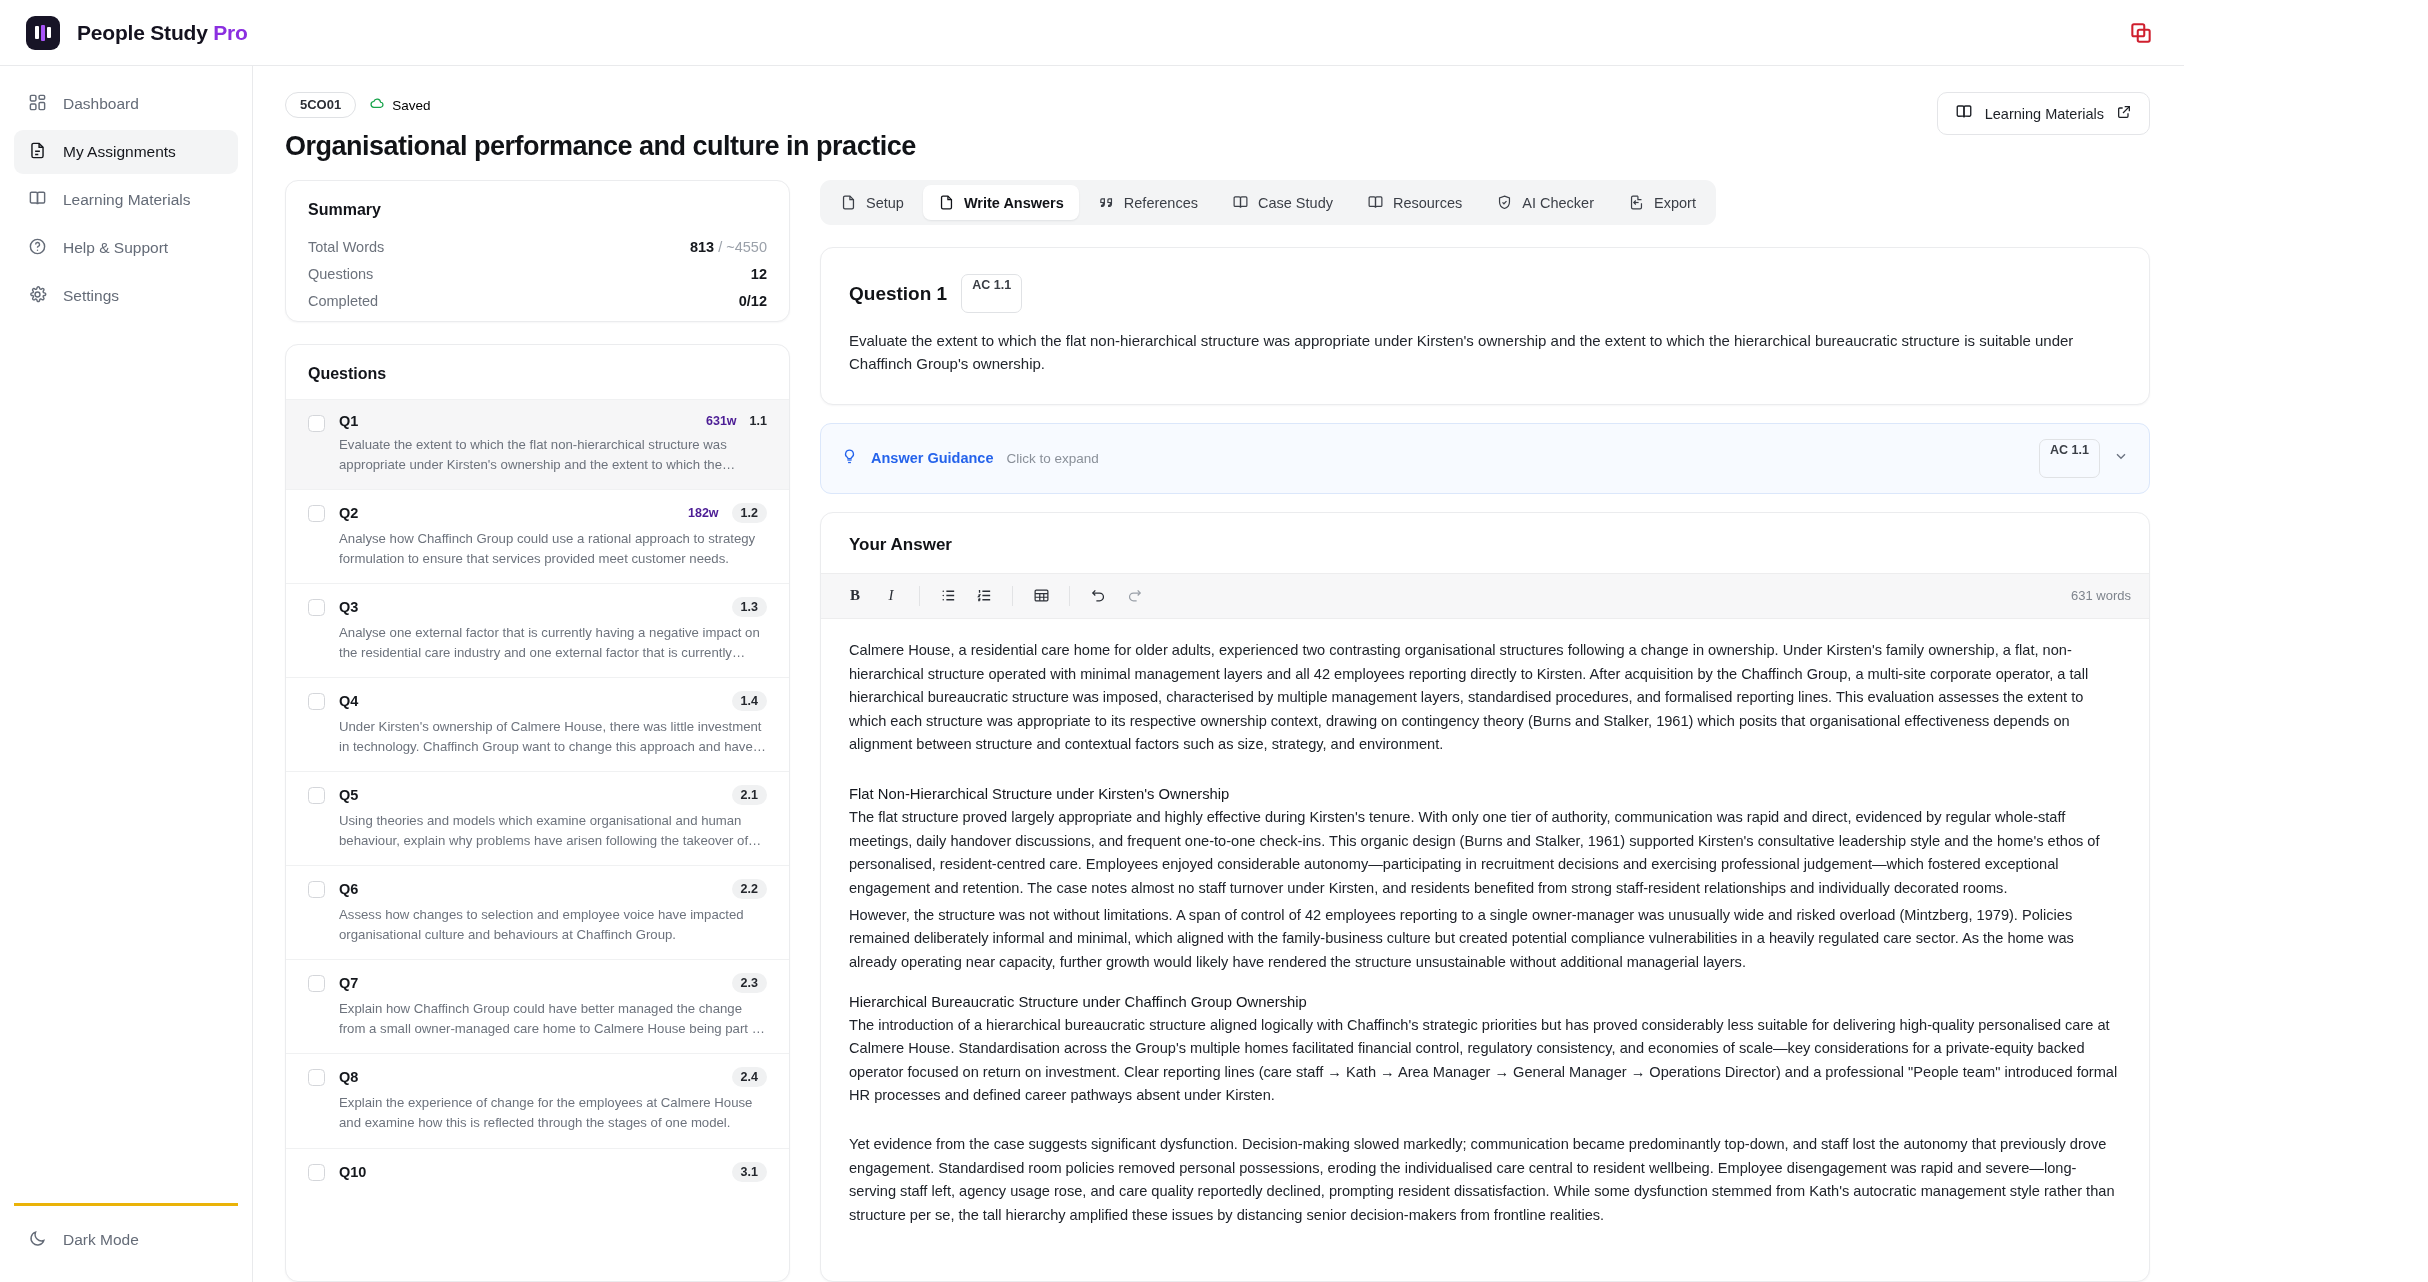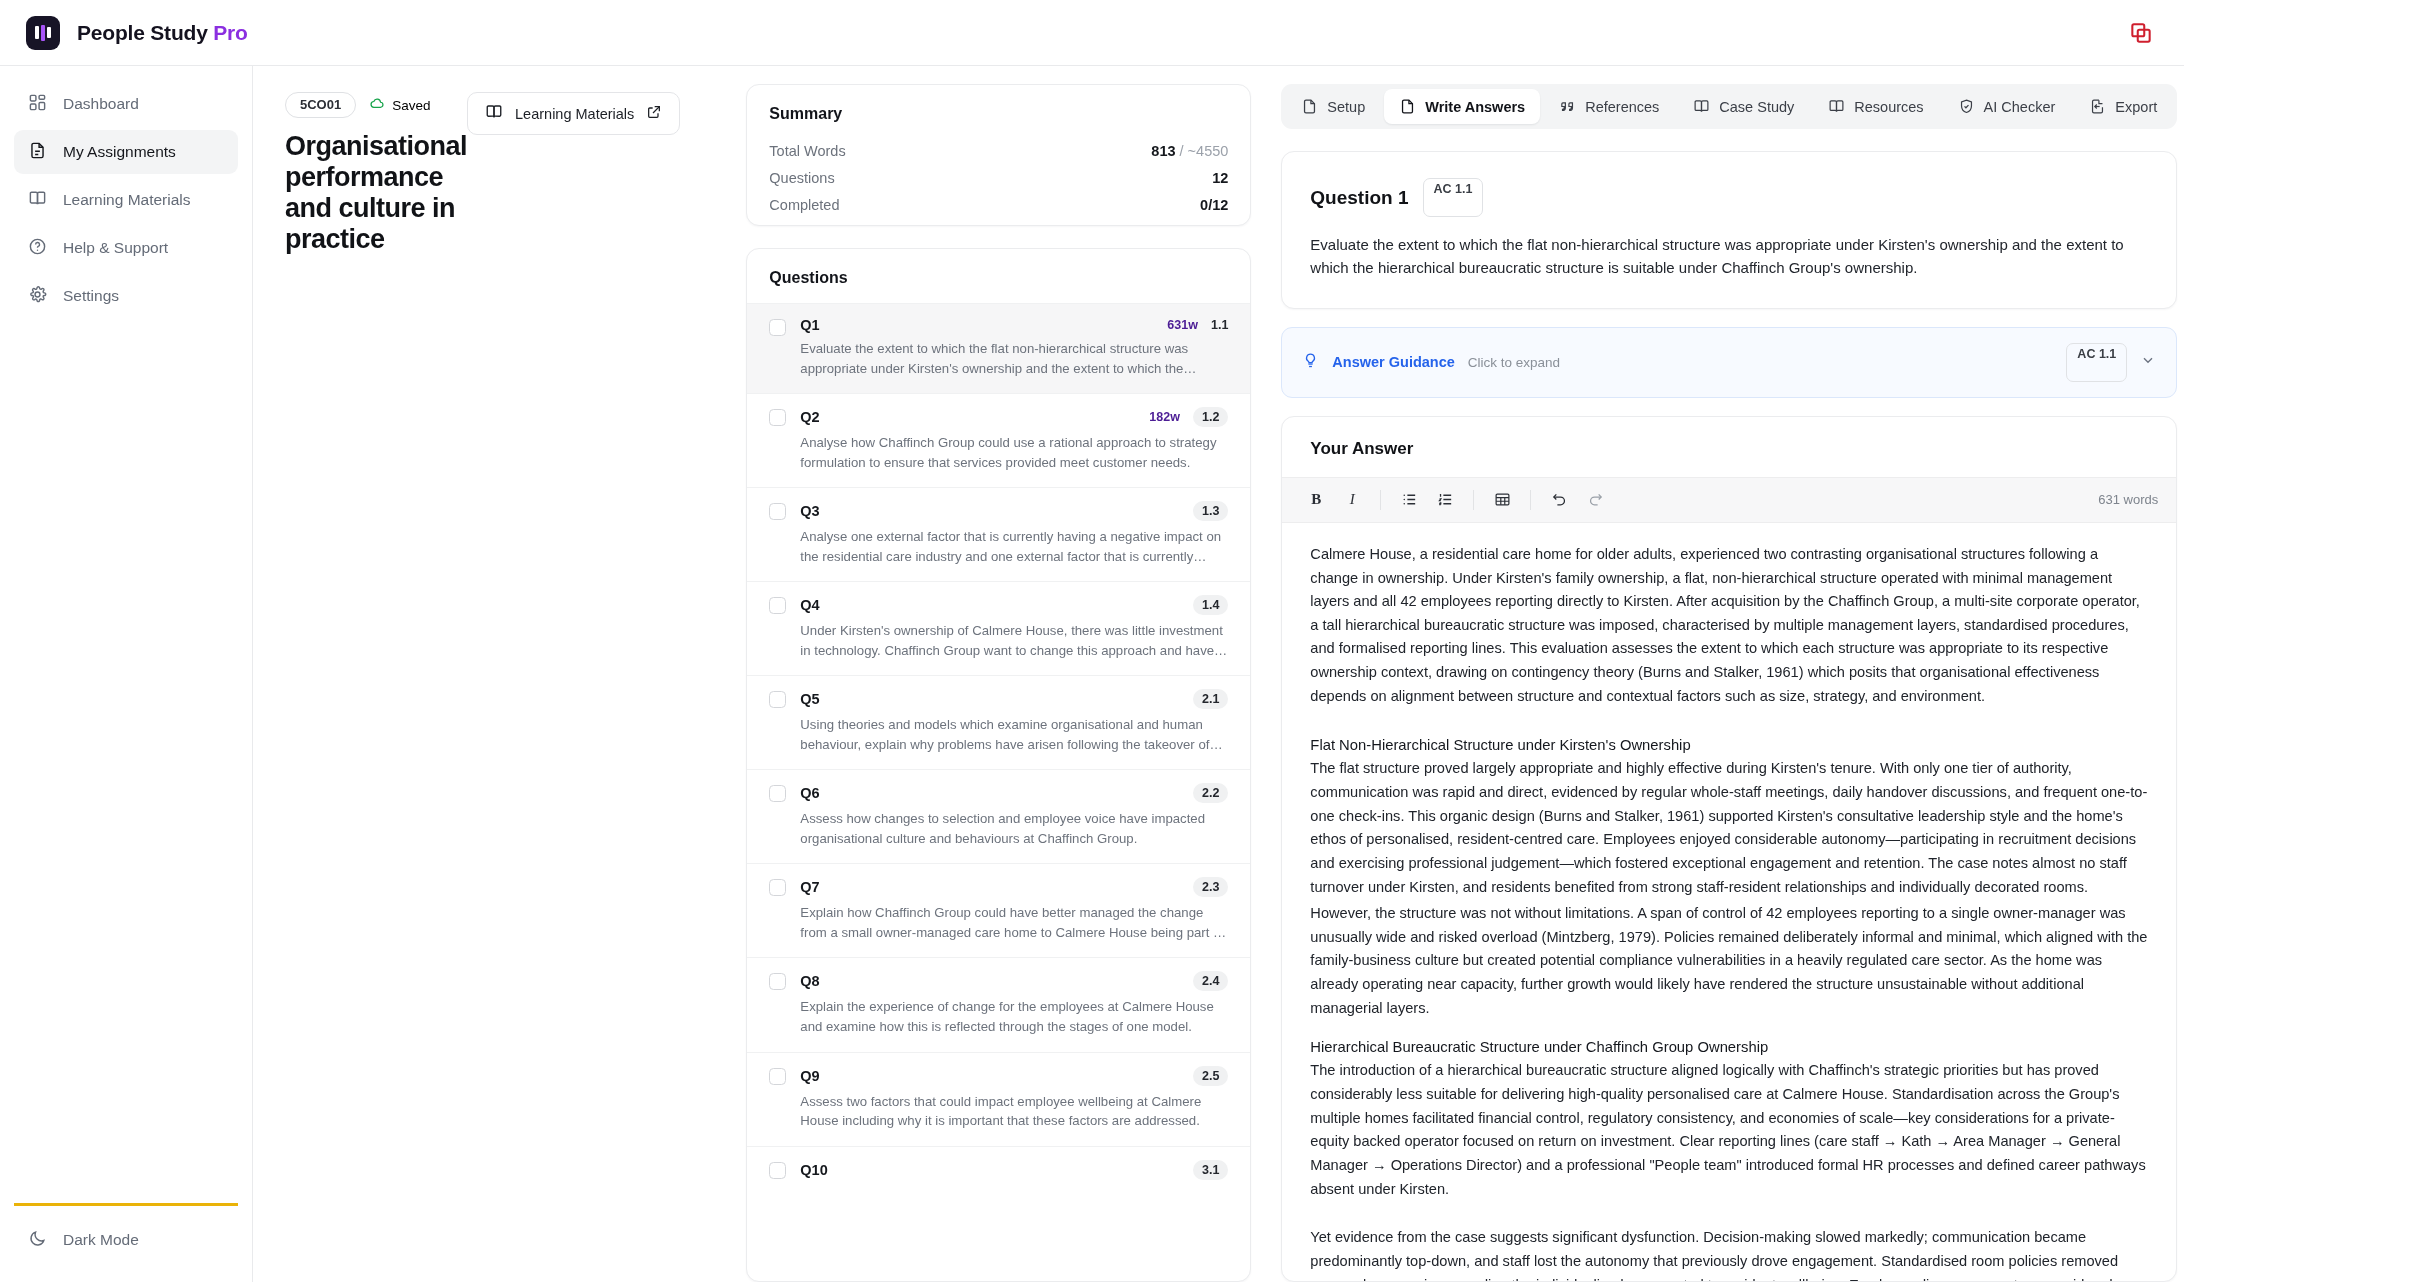"5CO01" .content-wrap { flex-direction: row -> column }
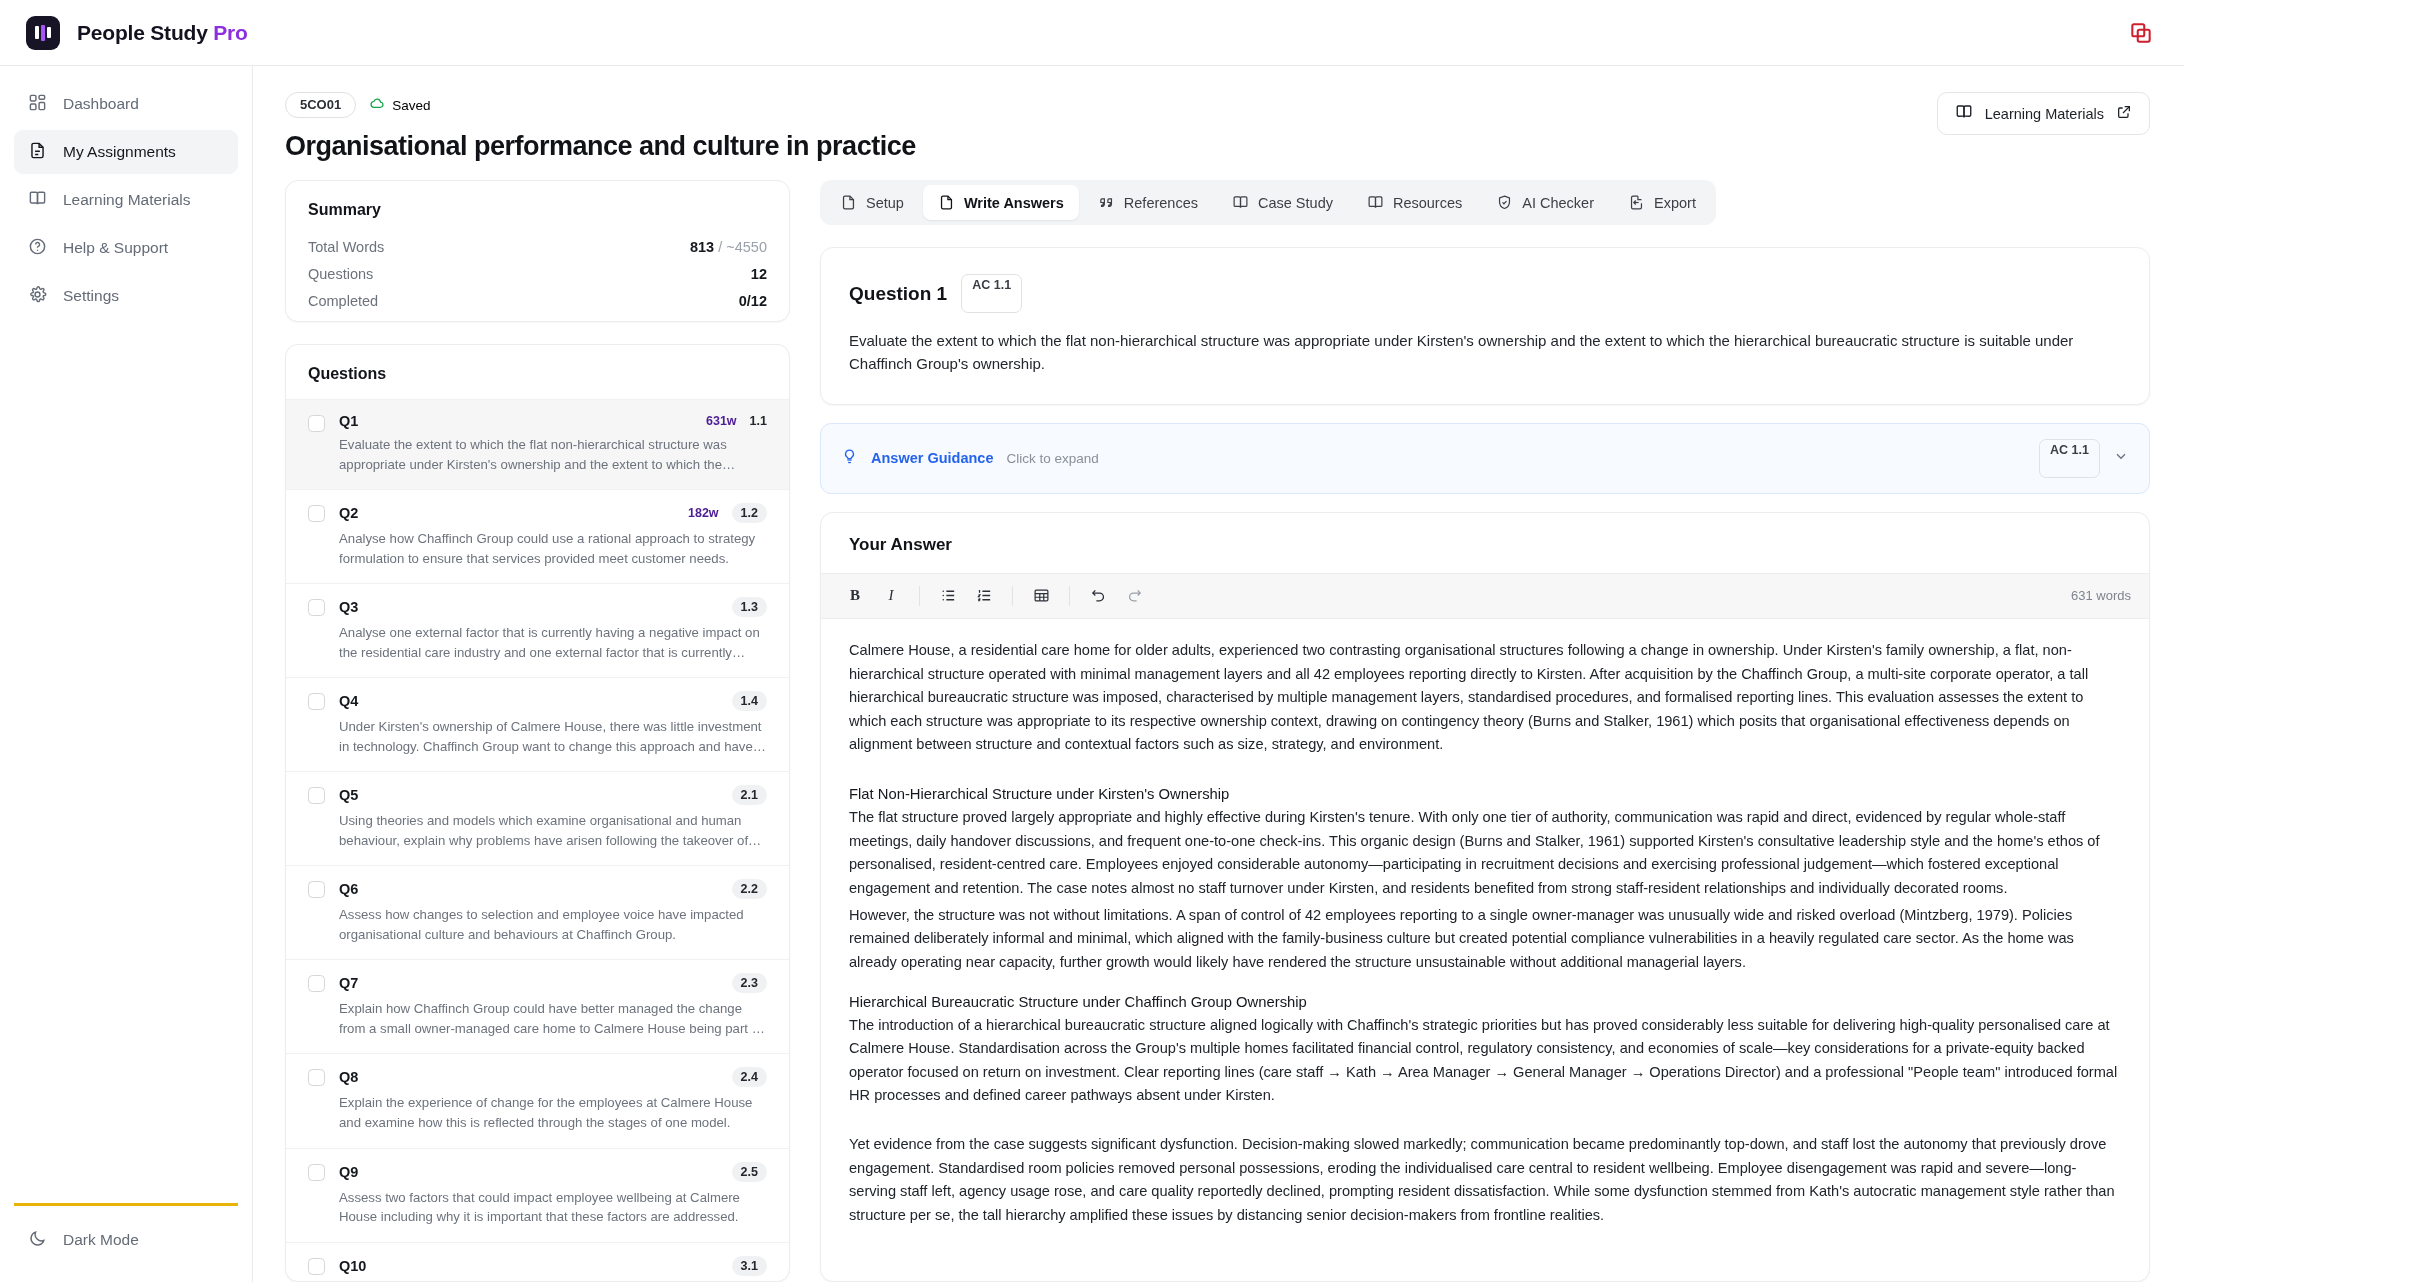"Q9" div.qitem { html: <div> <div></div> <div> <div> <span>Q9</span> <div> <span>2.5</span> </div> </div> <div>Assess two factors that could impact employee wellbeing at Calmere House including why it is important that these factors are addressed.</div> </div> </div> -> none }
